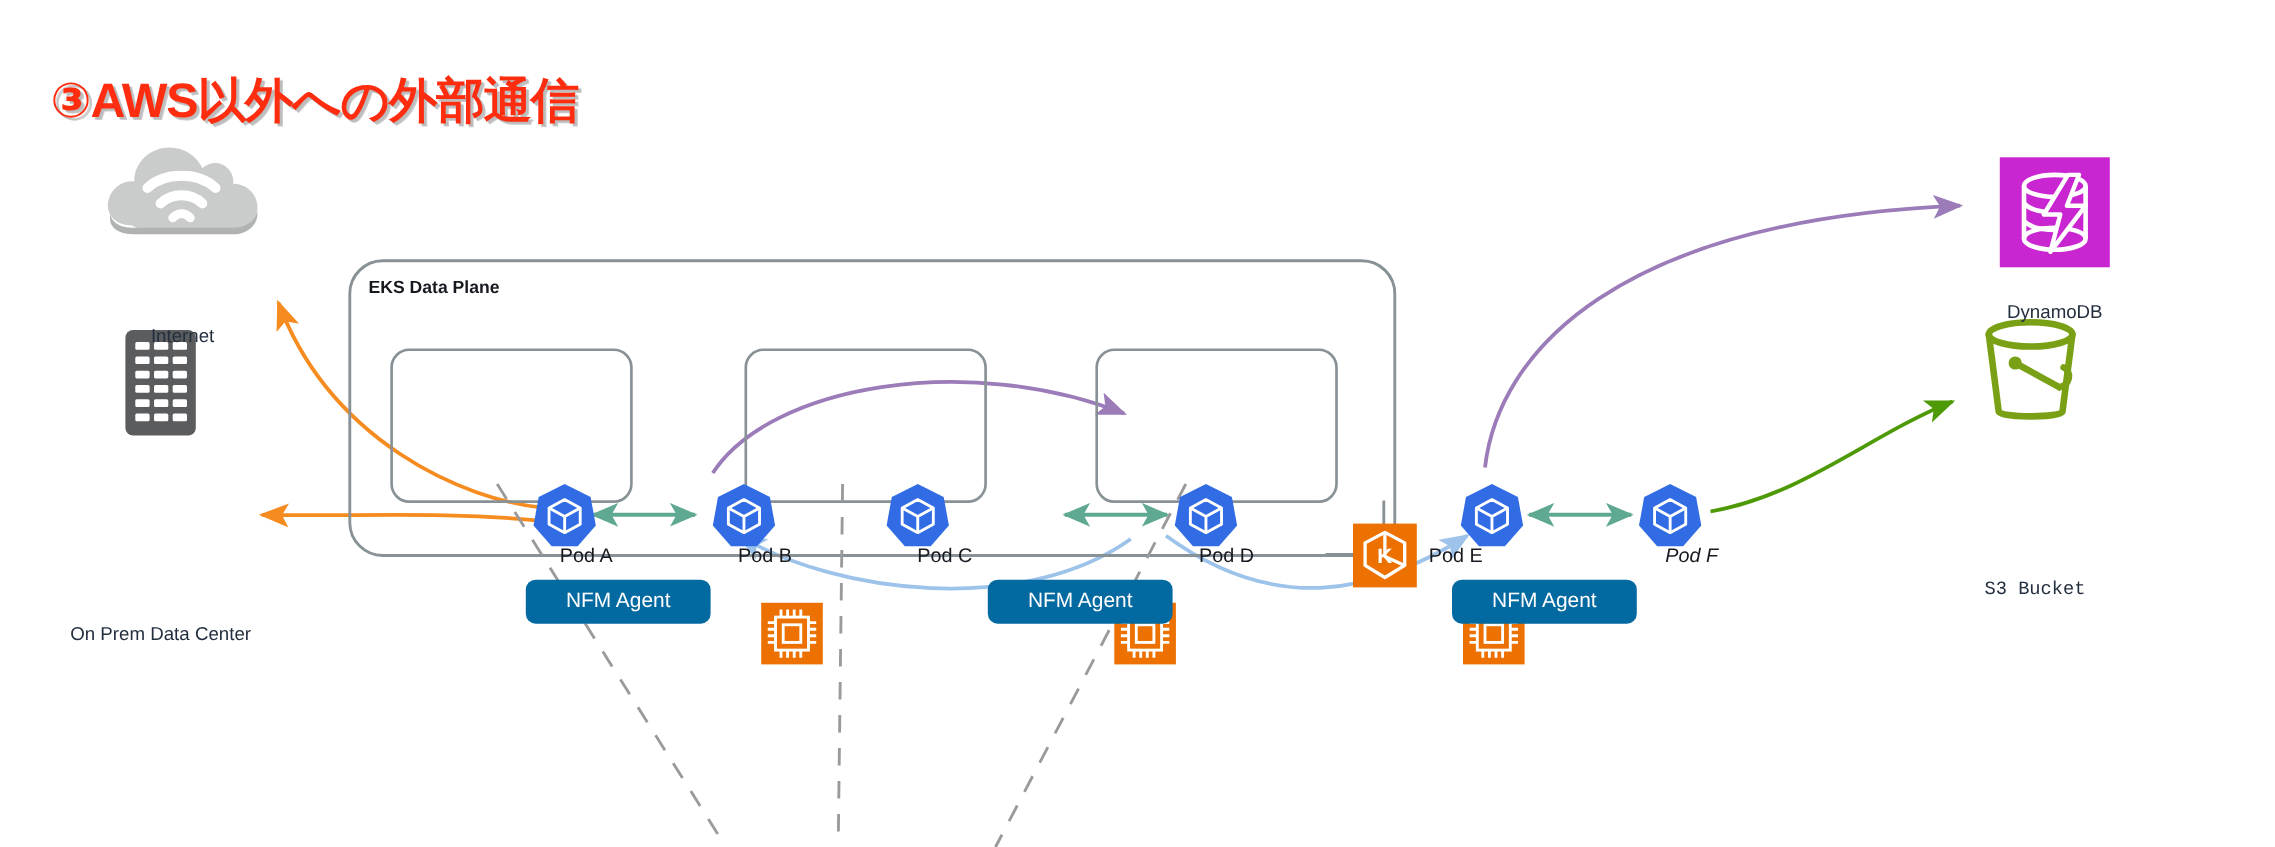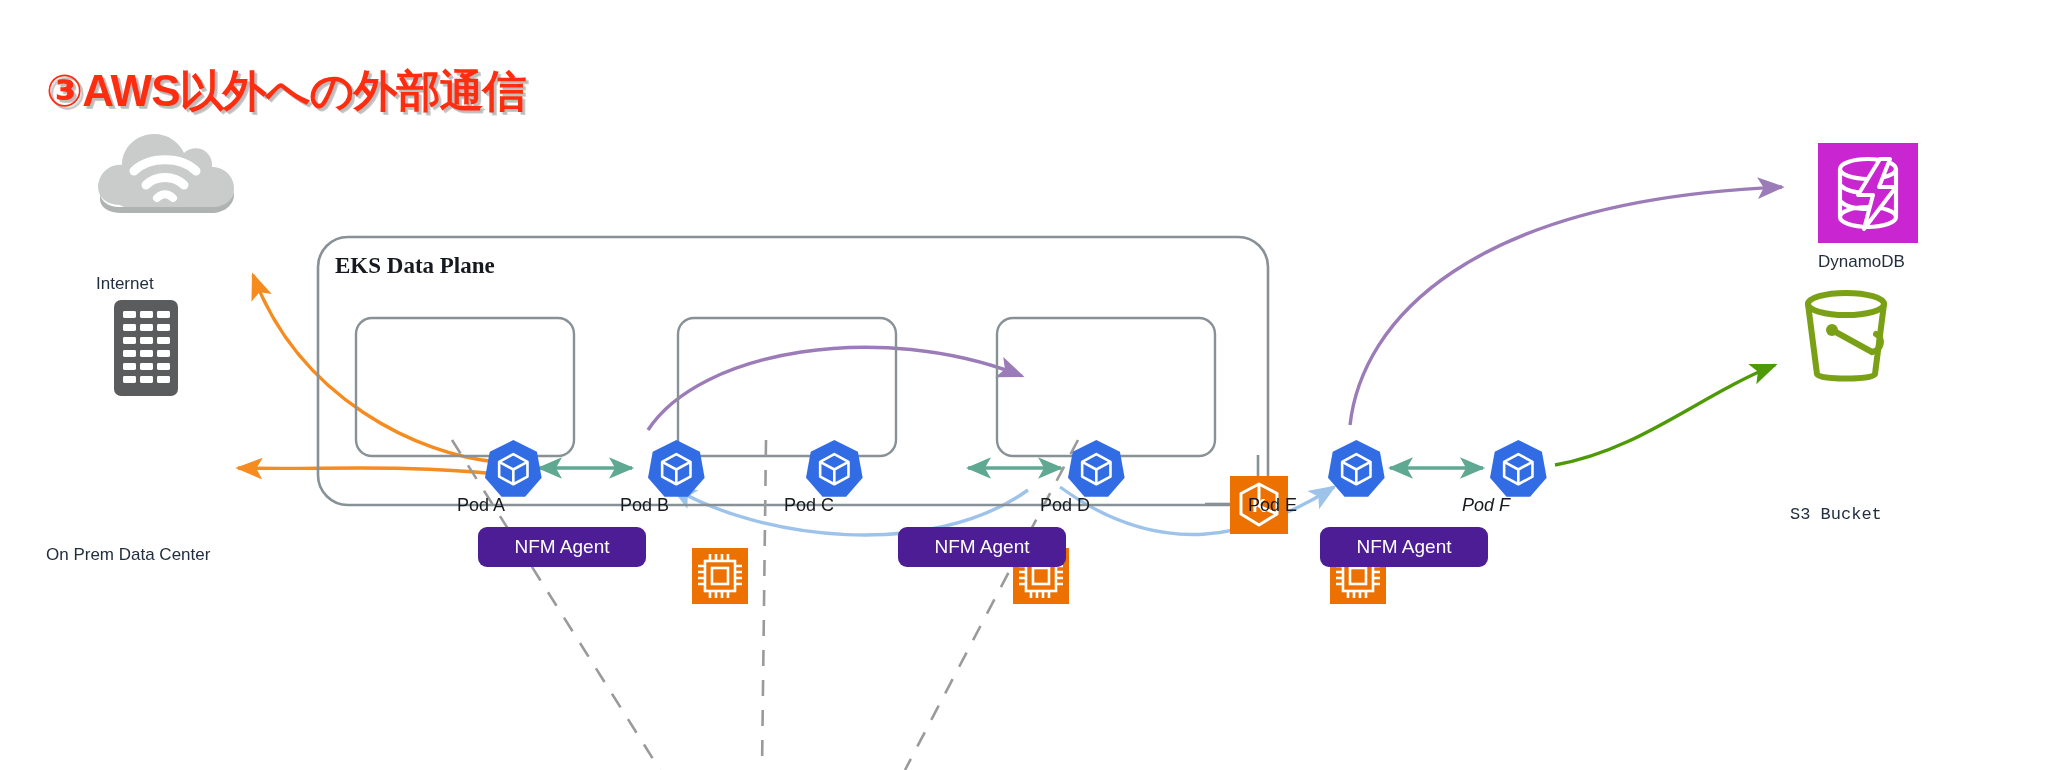"EKS Data Plane" #eks-title { font-family: Liberation Serif, serif -> none; font-size: 23px -> 16px }
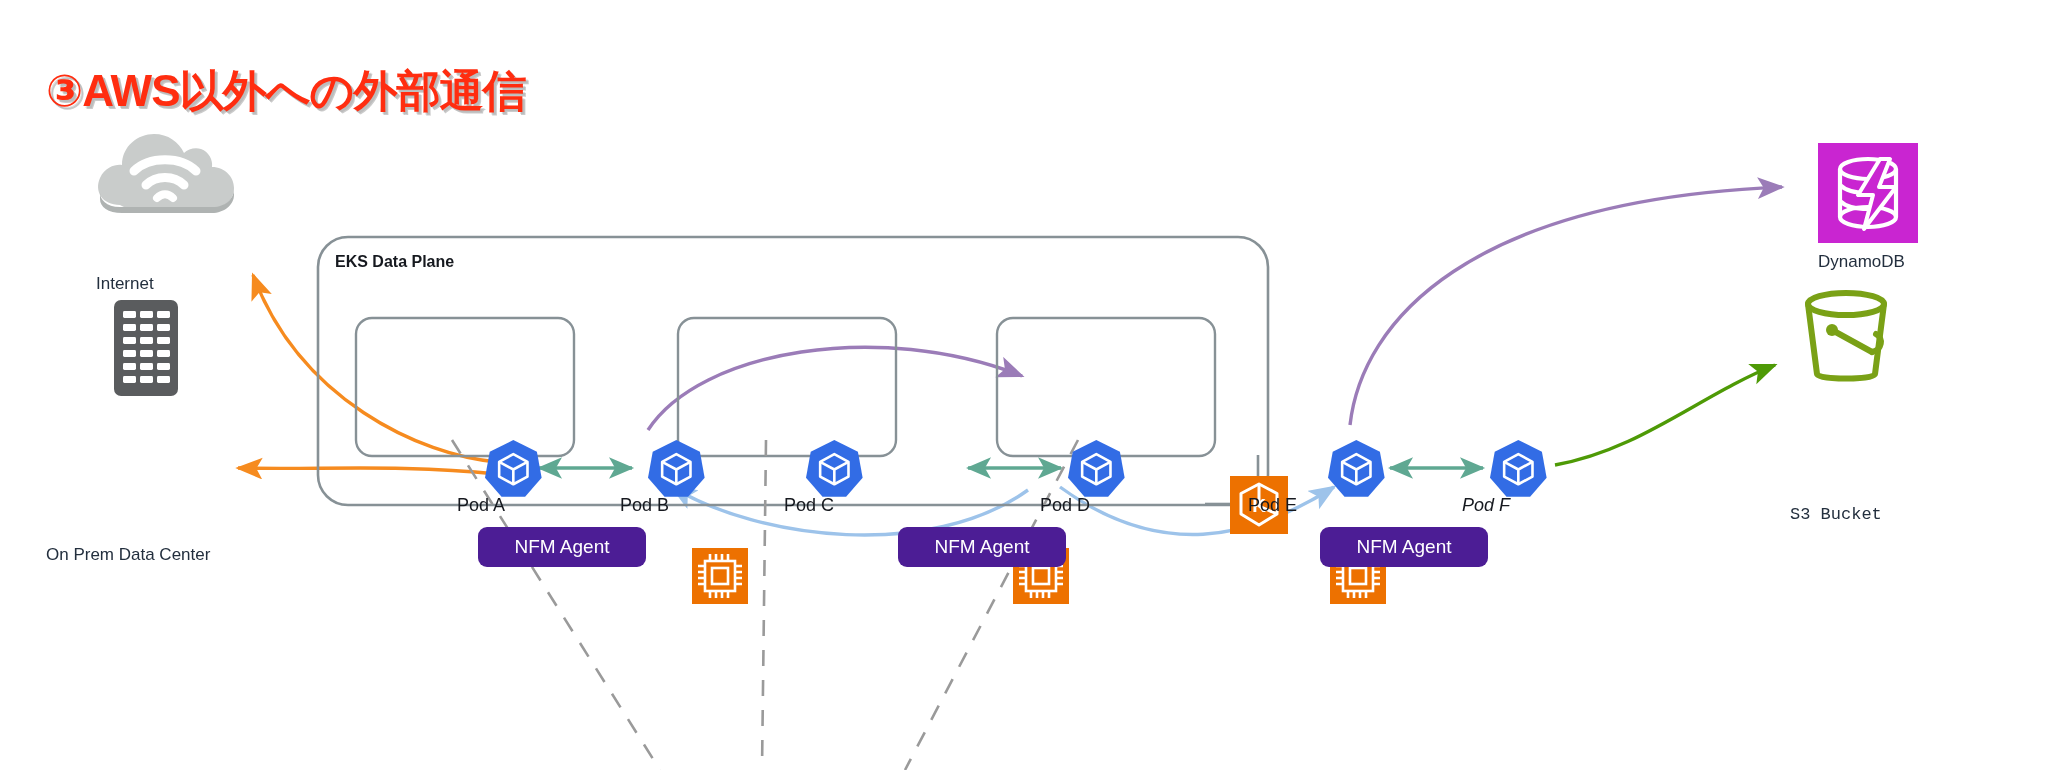"DynamoDB" .caption { margin-top: none -> 22px; text-align: none -> center }
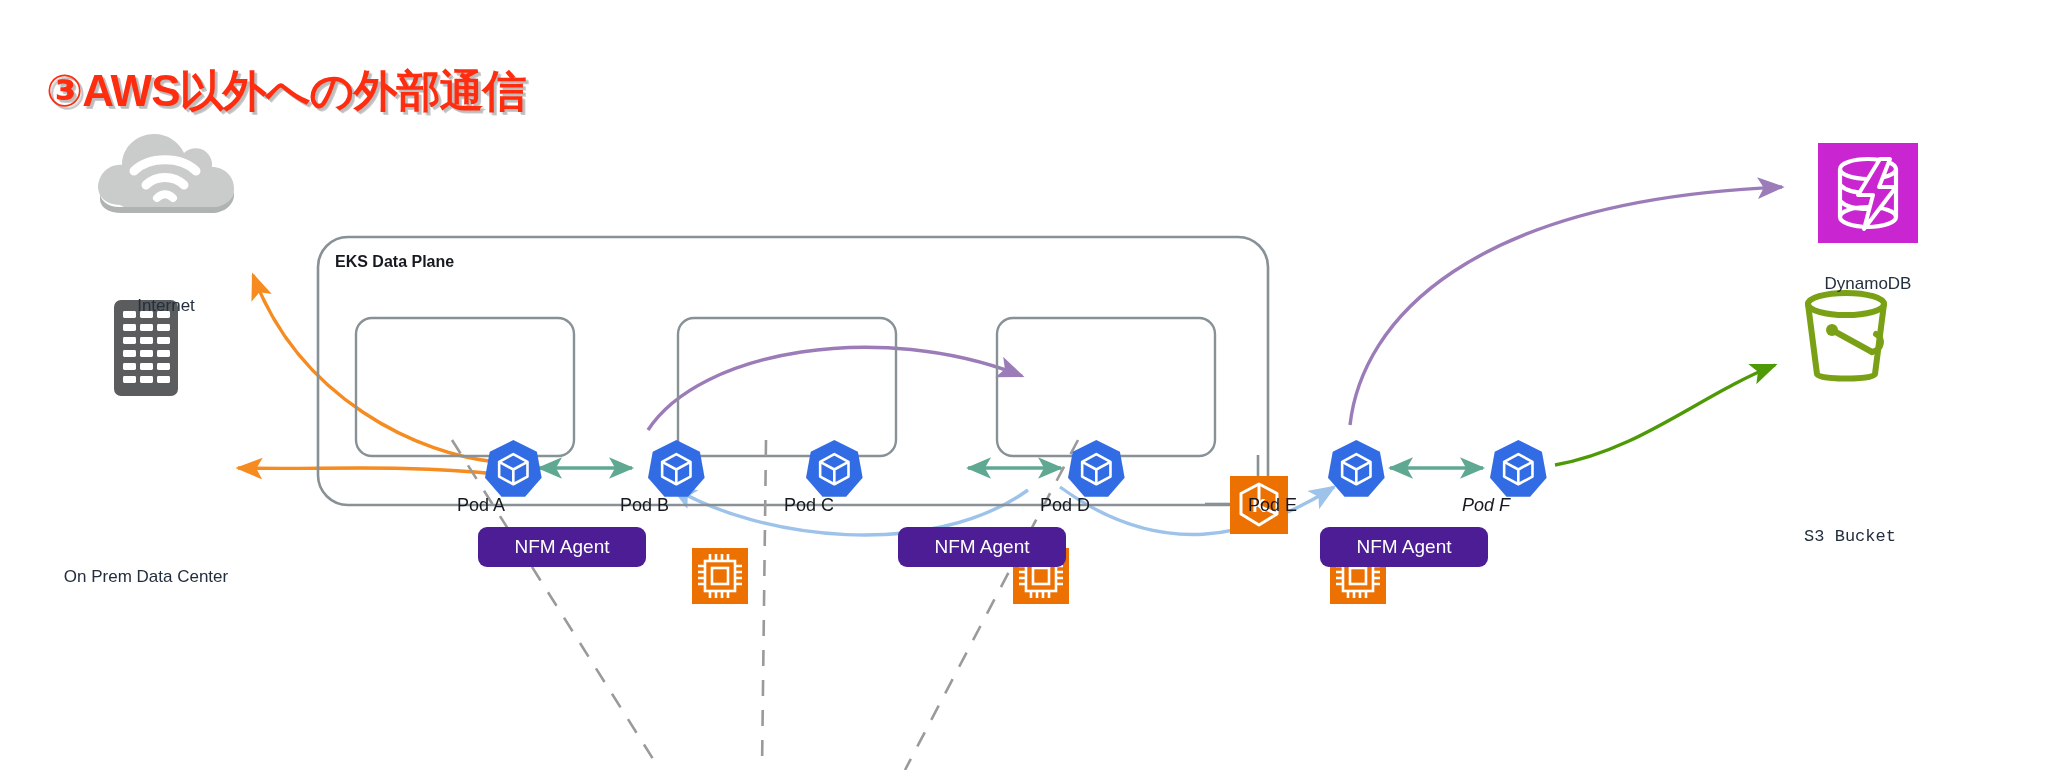"Pod A" .podlabel { text-align: left -> right }
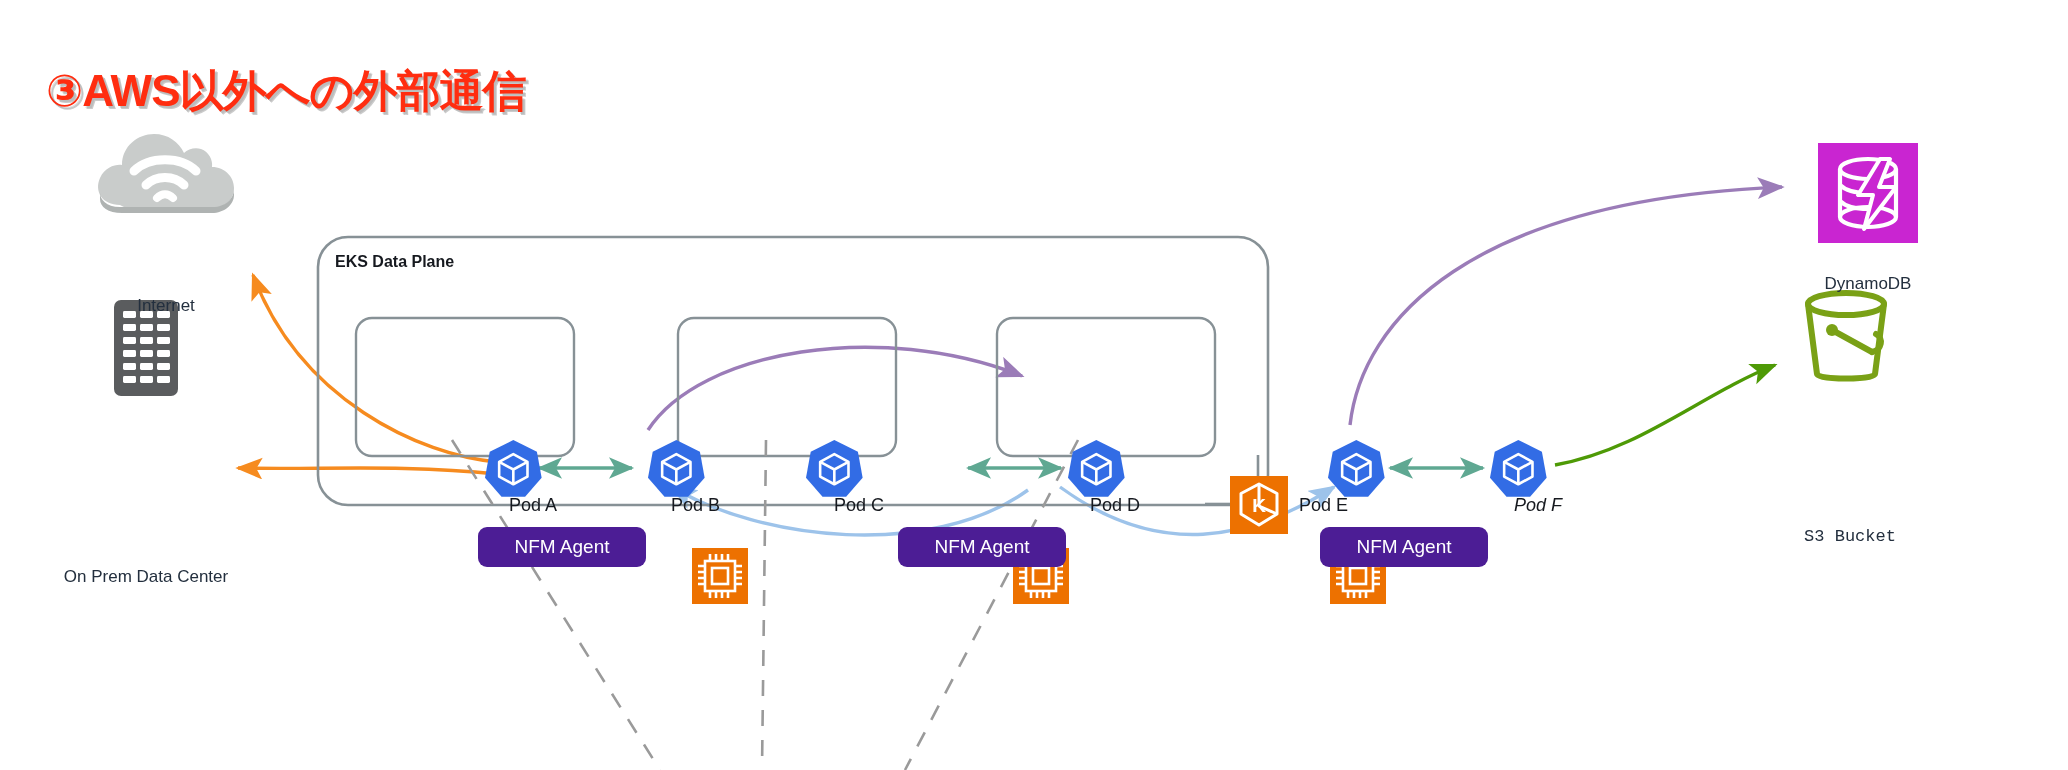"NFM Agent" .nfm { background: #4c1d95 -> #0369a1 }
